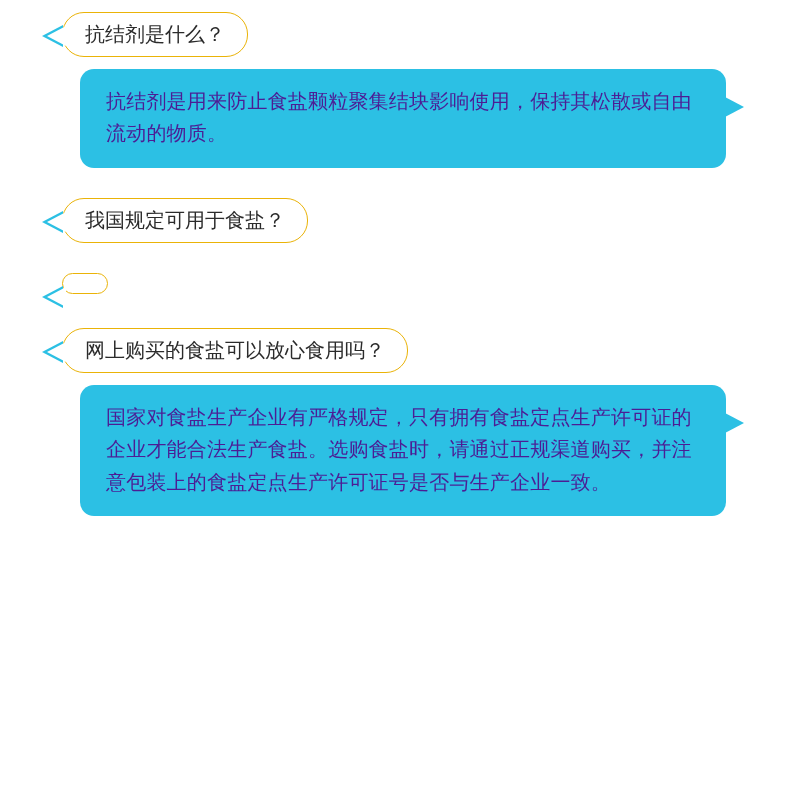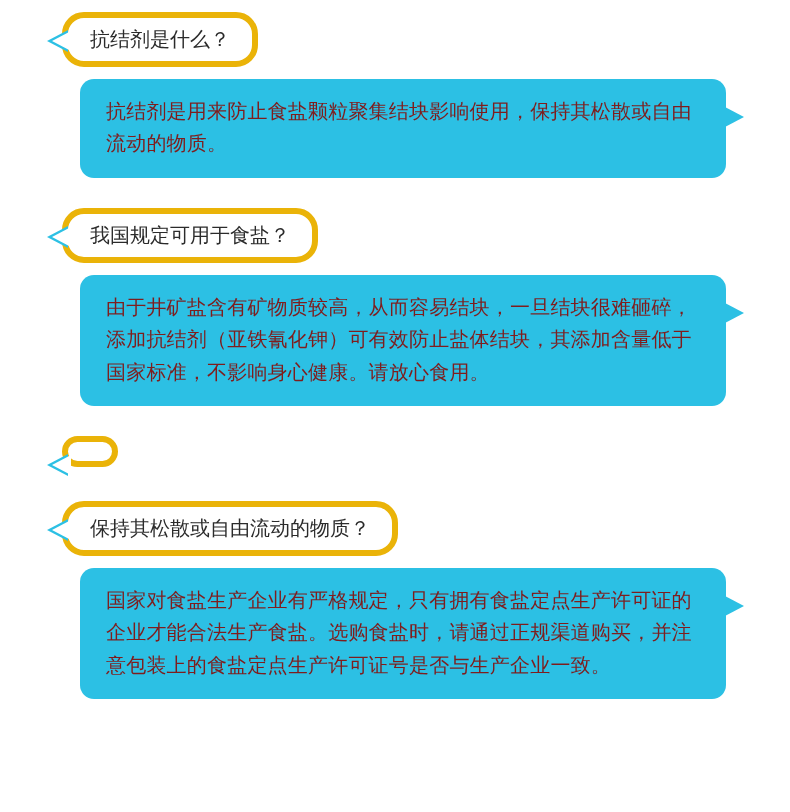"抗结剂是什么？" .question { border: 6px solid #eab308 -> 1px solid #eab308 }
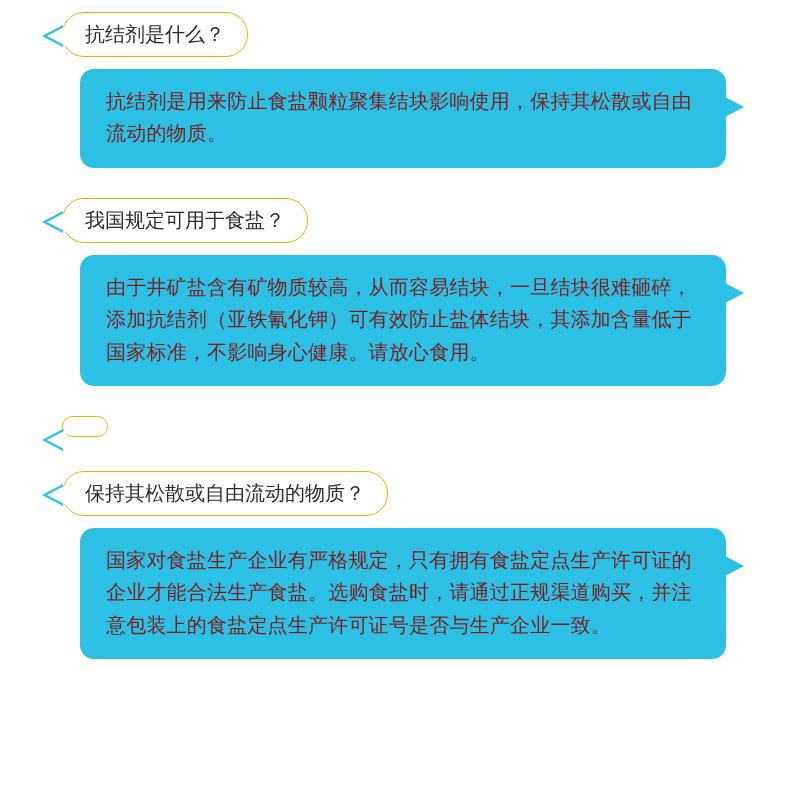"抗结剂是用来防止食盐颗粒聚集结块影响使用，保持其松散或自由流动的物质。" .answer { color: #7f1d1d -> #4c1d95 }
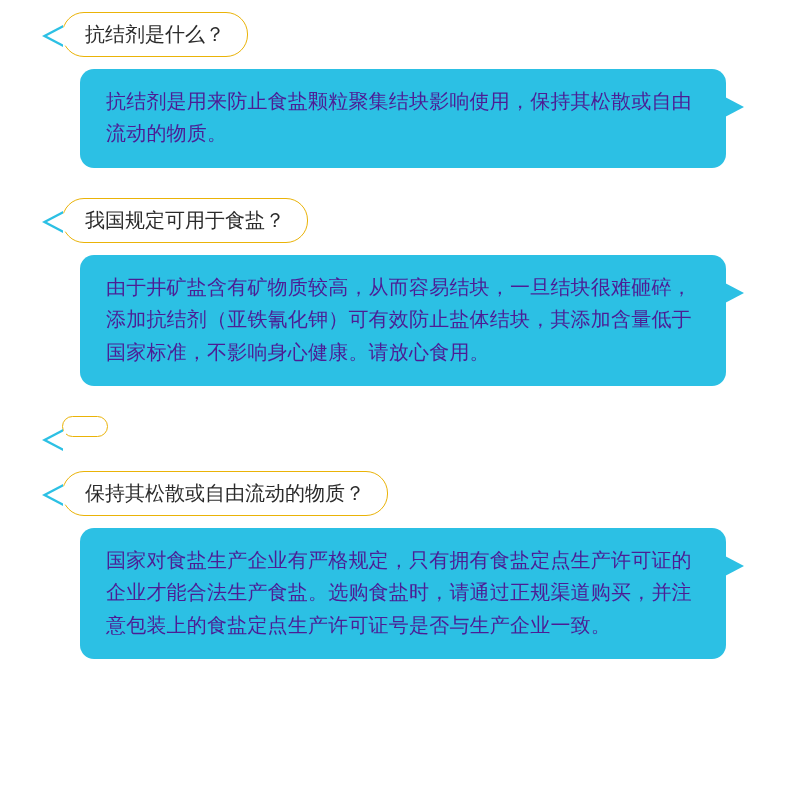"由于井矿盐含有矿物质较高，从而容易结块，一旦结块很难砸碎，添加抗结剂（亚铁氰化钾" div.answer { html: <div> <span></span> <p>由于井矿盐含有矿物质较高，从而容易结块，一旦结块很难砸碎，添加抗结剂（亚铁氰化钾）可有效防止盐体结块，其添加含量低于国家标准，不影响身心健康。请放心食用。</p> </div> -> none }
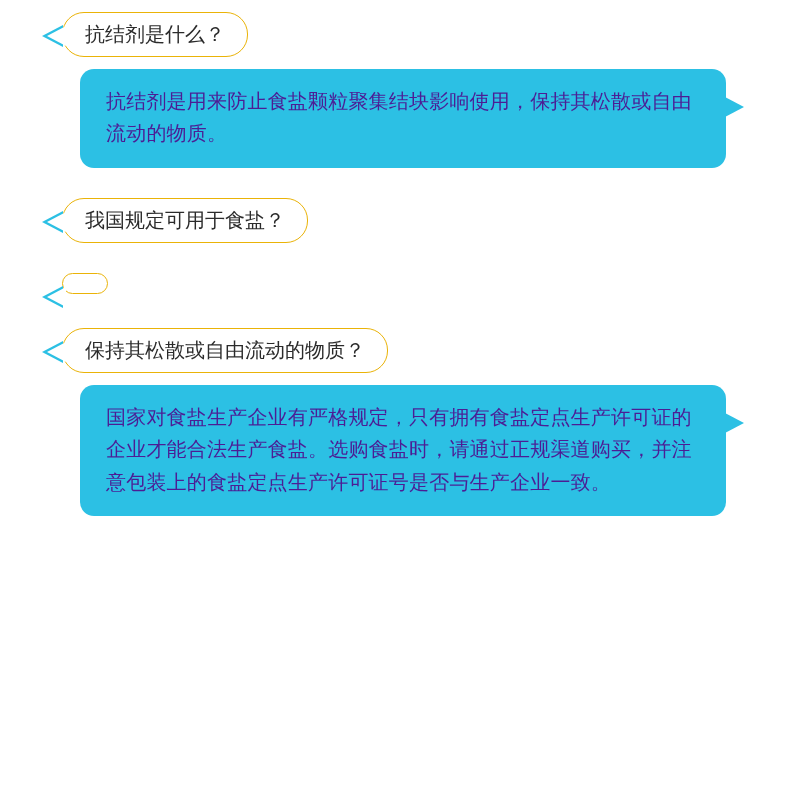"保持其松散或自由流动的物质？" span { text: 保持其松散或自由流动的物质 -> 网上购买的食盐可以放心食用吗 }
